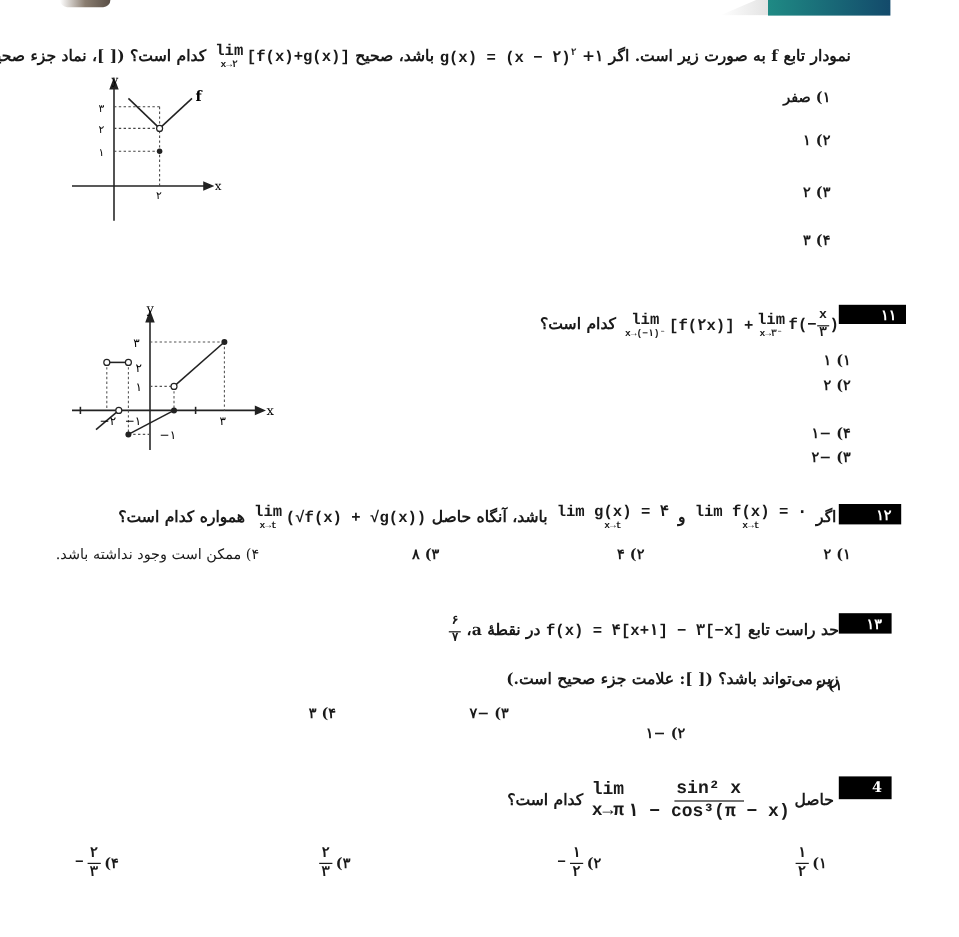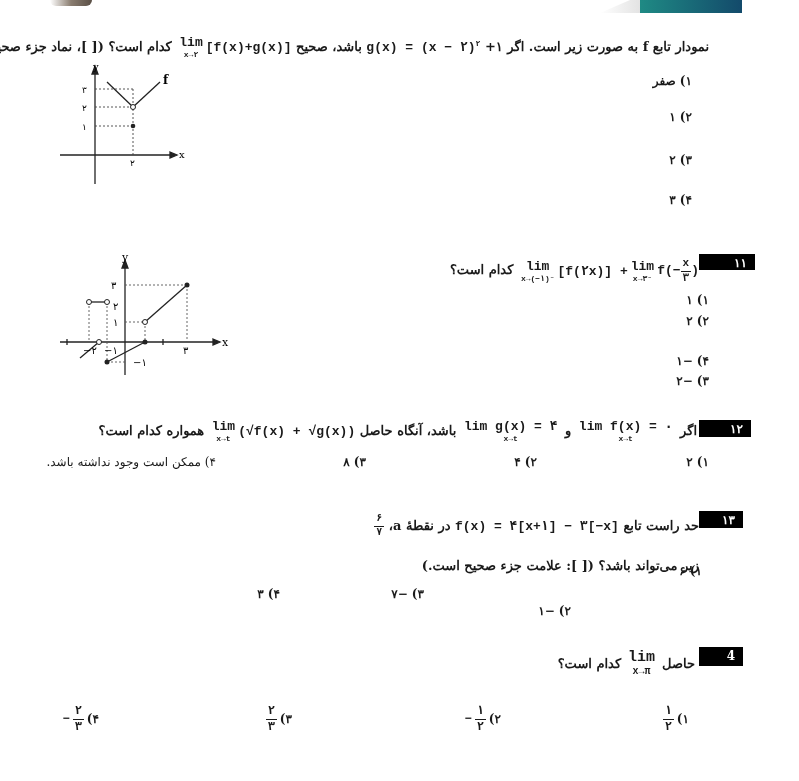"sin² x" span.frac { html: none -> <span> <span>sin² x</span> <span>۱ − cos³(π − x)</span> </span> }
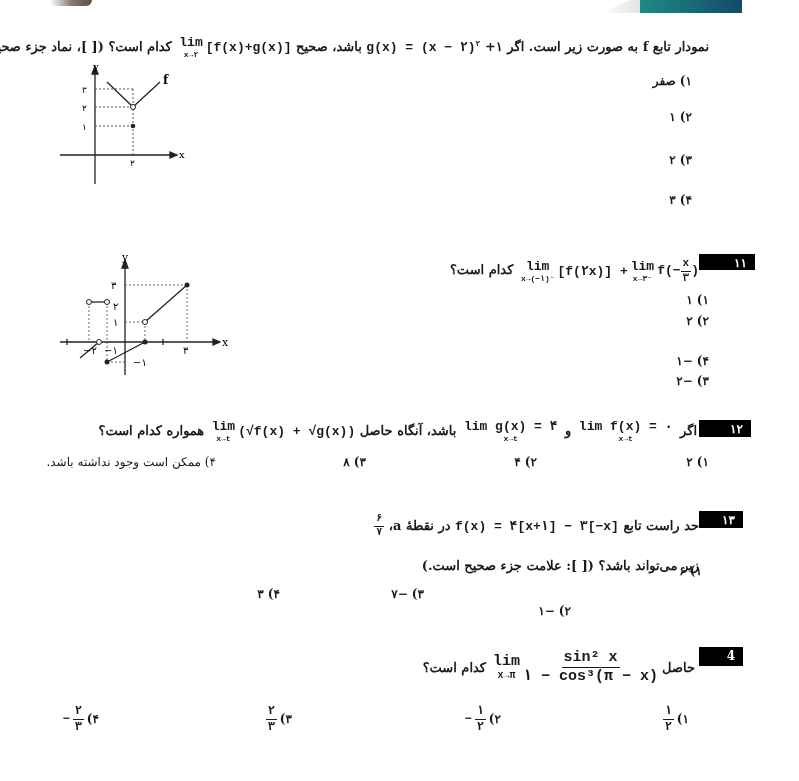"x→π" span.sub { font-size: 10px -> 15px }
